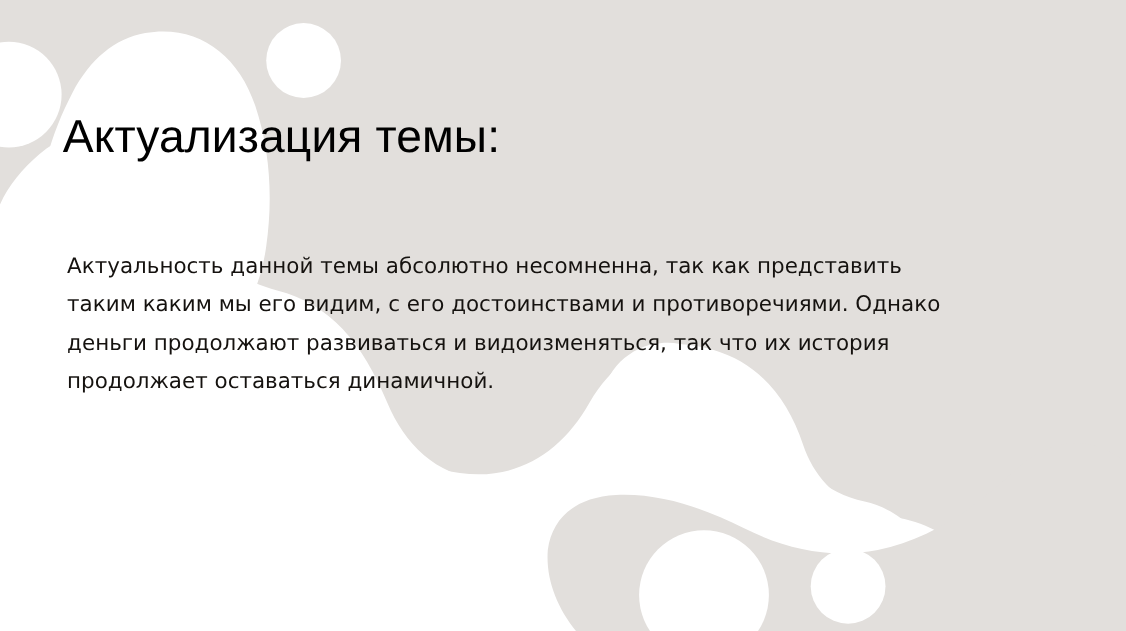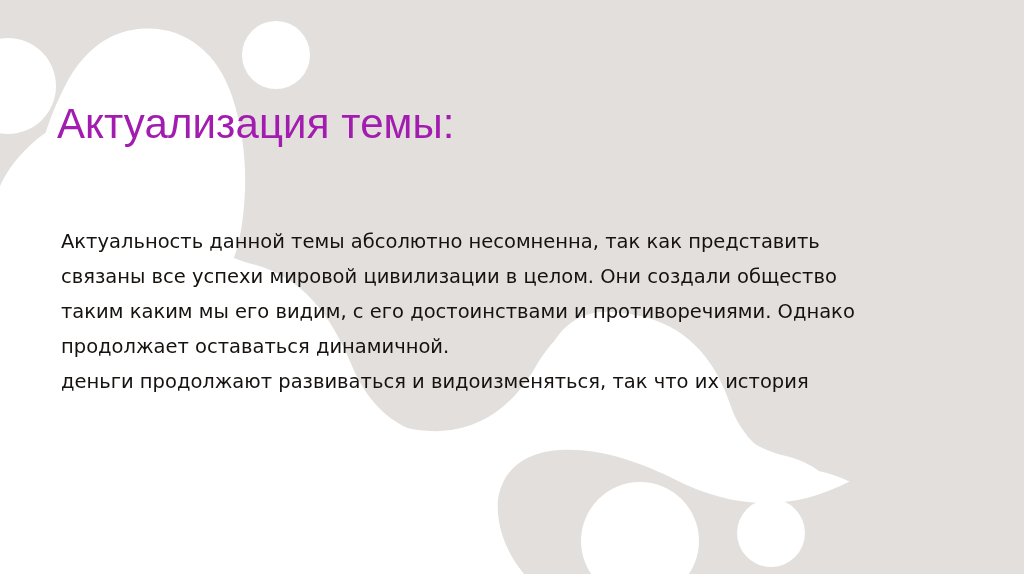"Актуализация темы:" #slide-title { color: #a21caf -> #000000 }
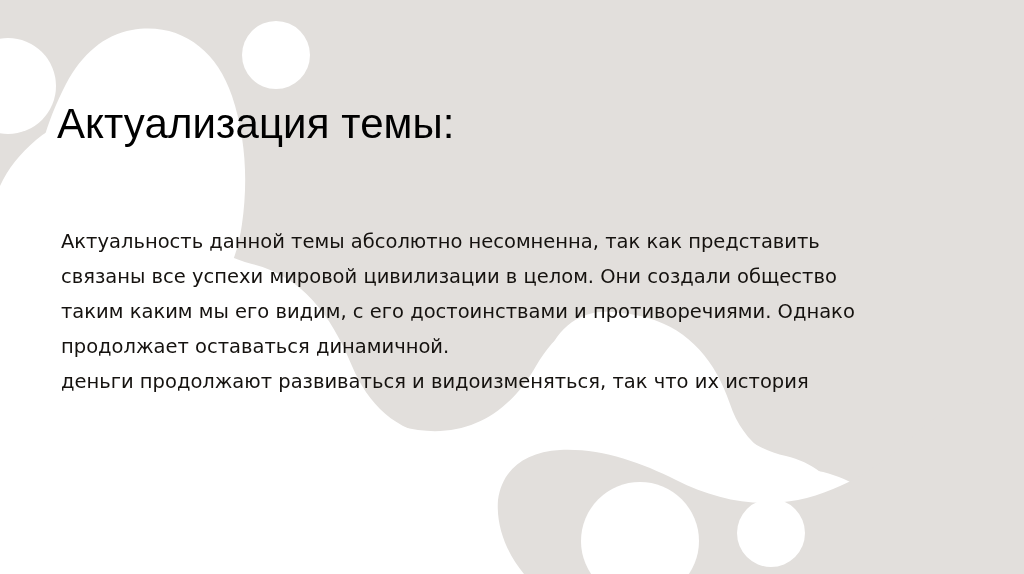"связаны все успехи мировой цивилизации" div.body-line { html: <div>связаны все успехи мировой цивилизации в целом. Они создали общество</div> -> none }
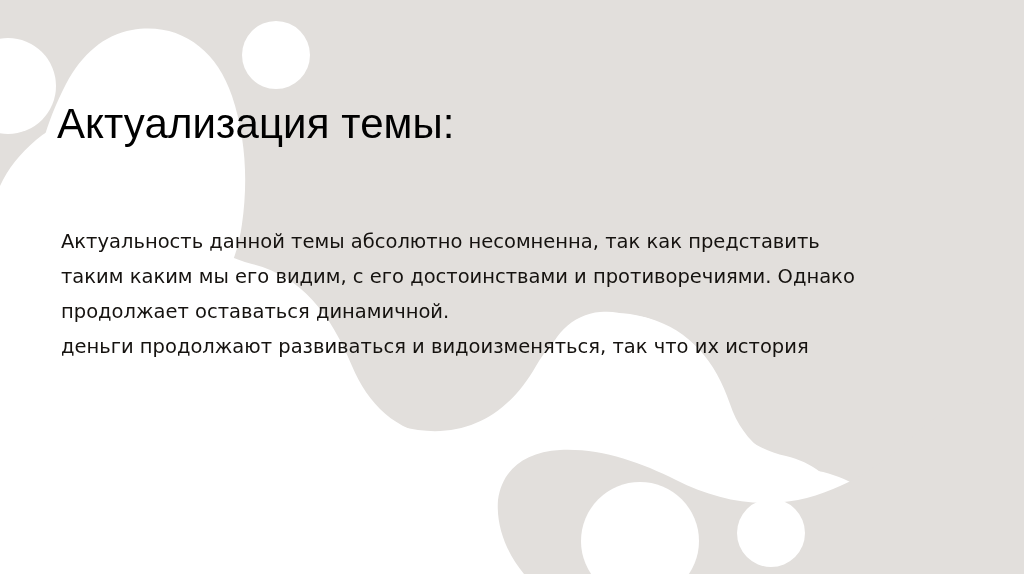"продолжает оставаться динамичной." div.body-line { order: before "деньги продолжают развиваться и" -> after "деньги продолжают развиваться и" }
